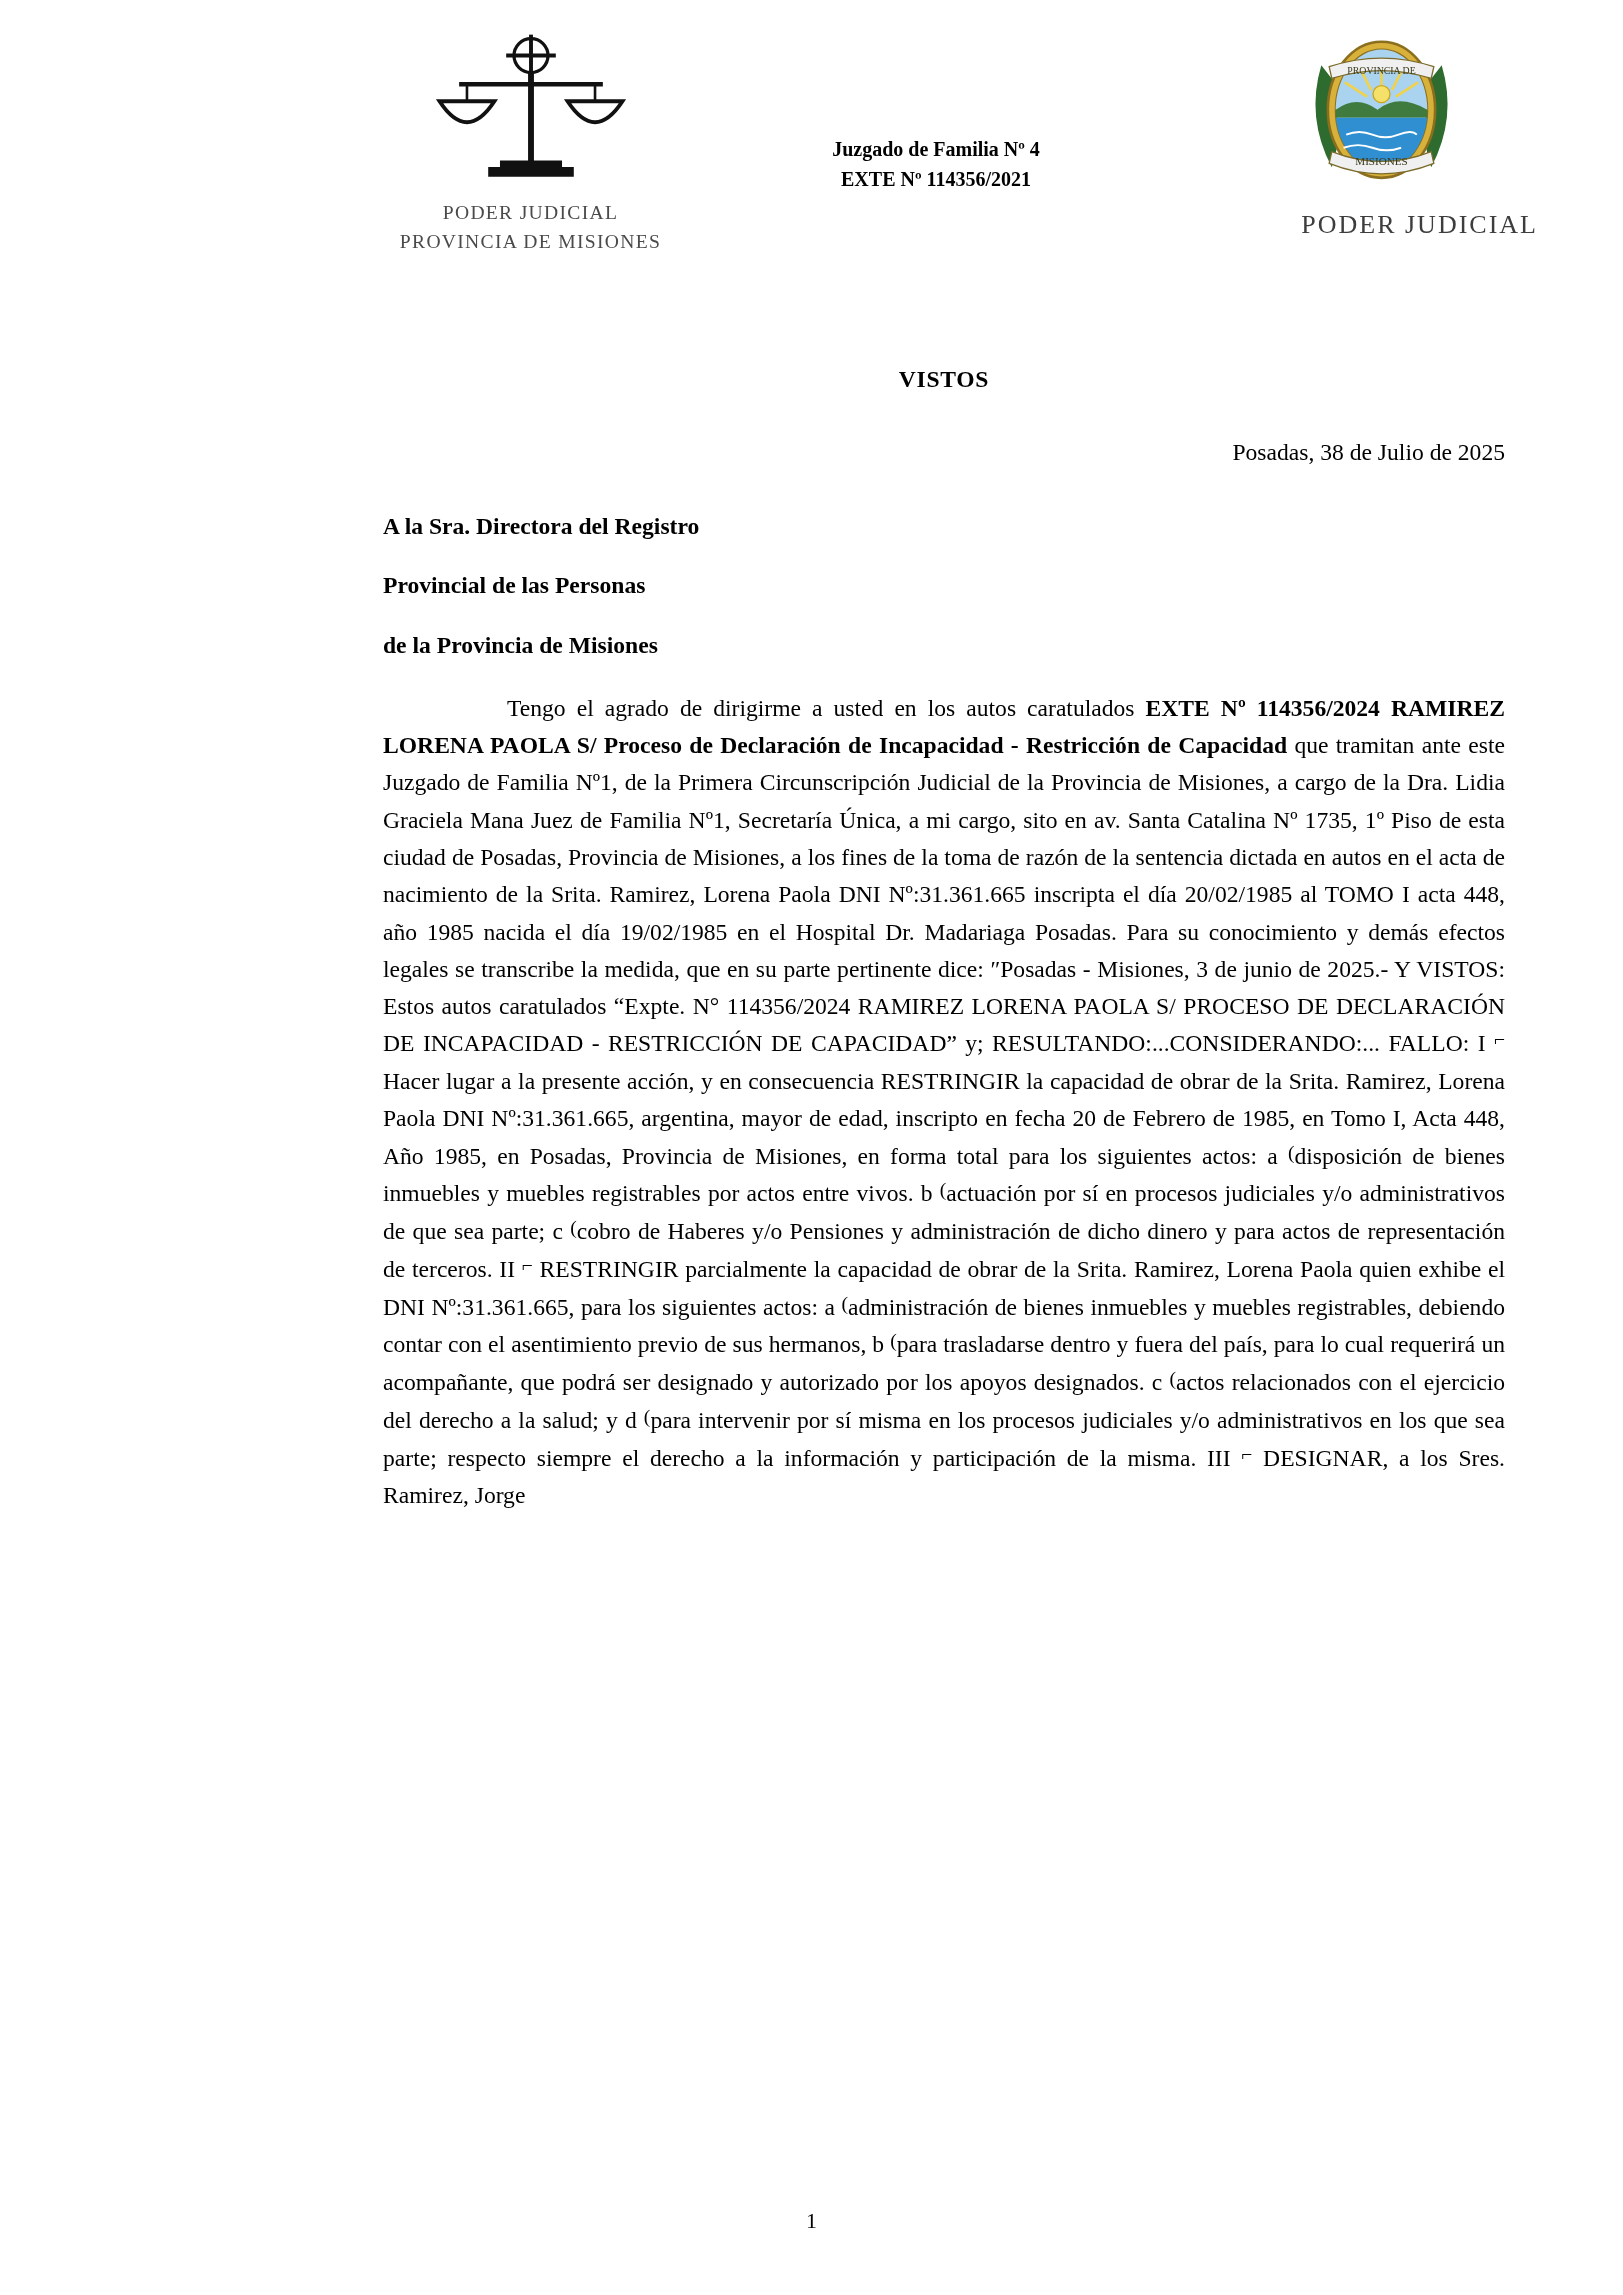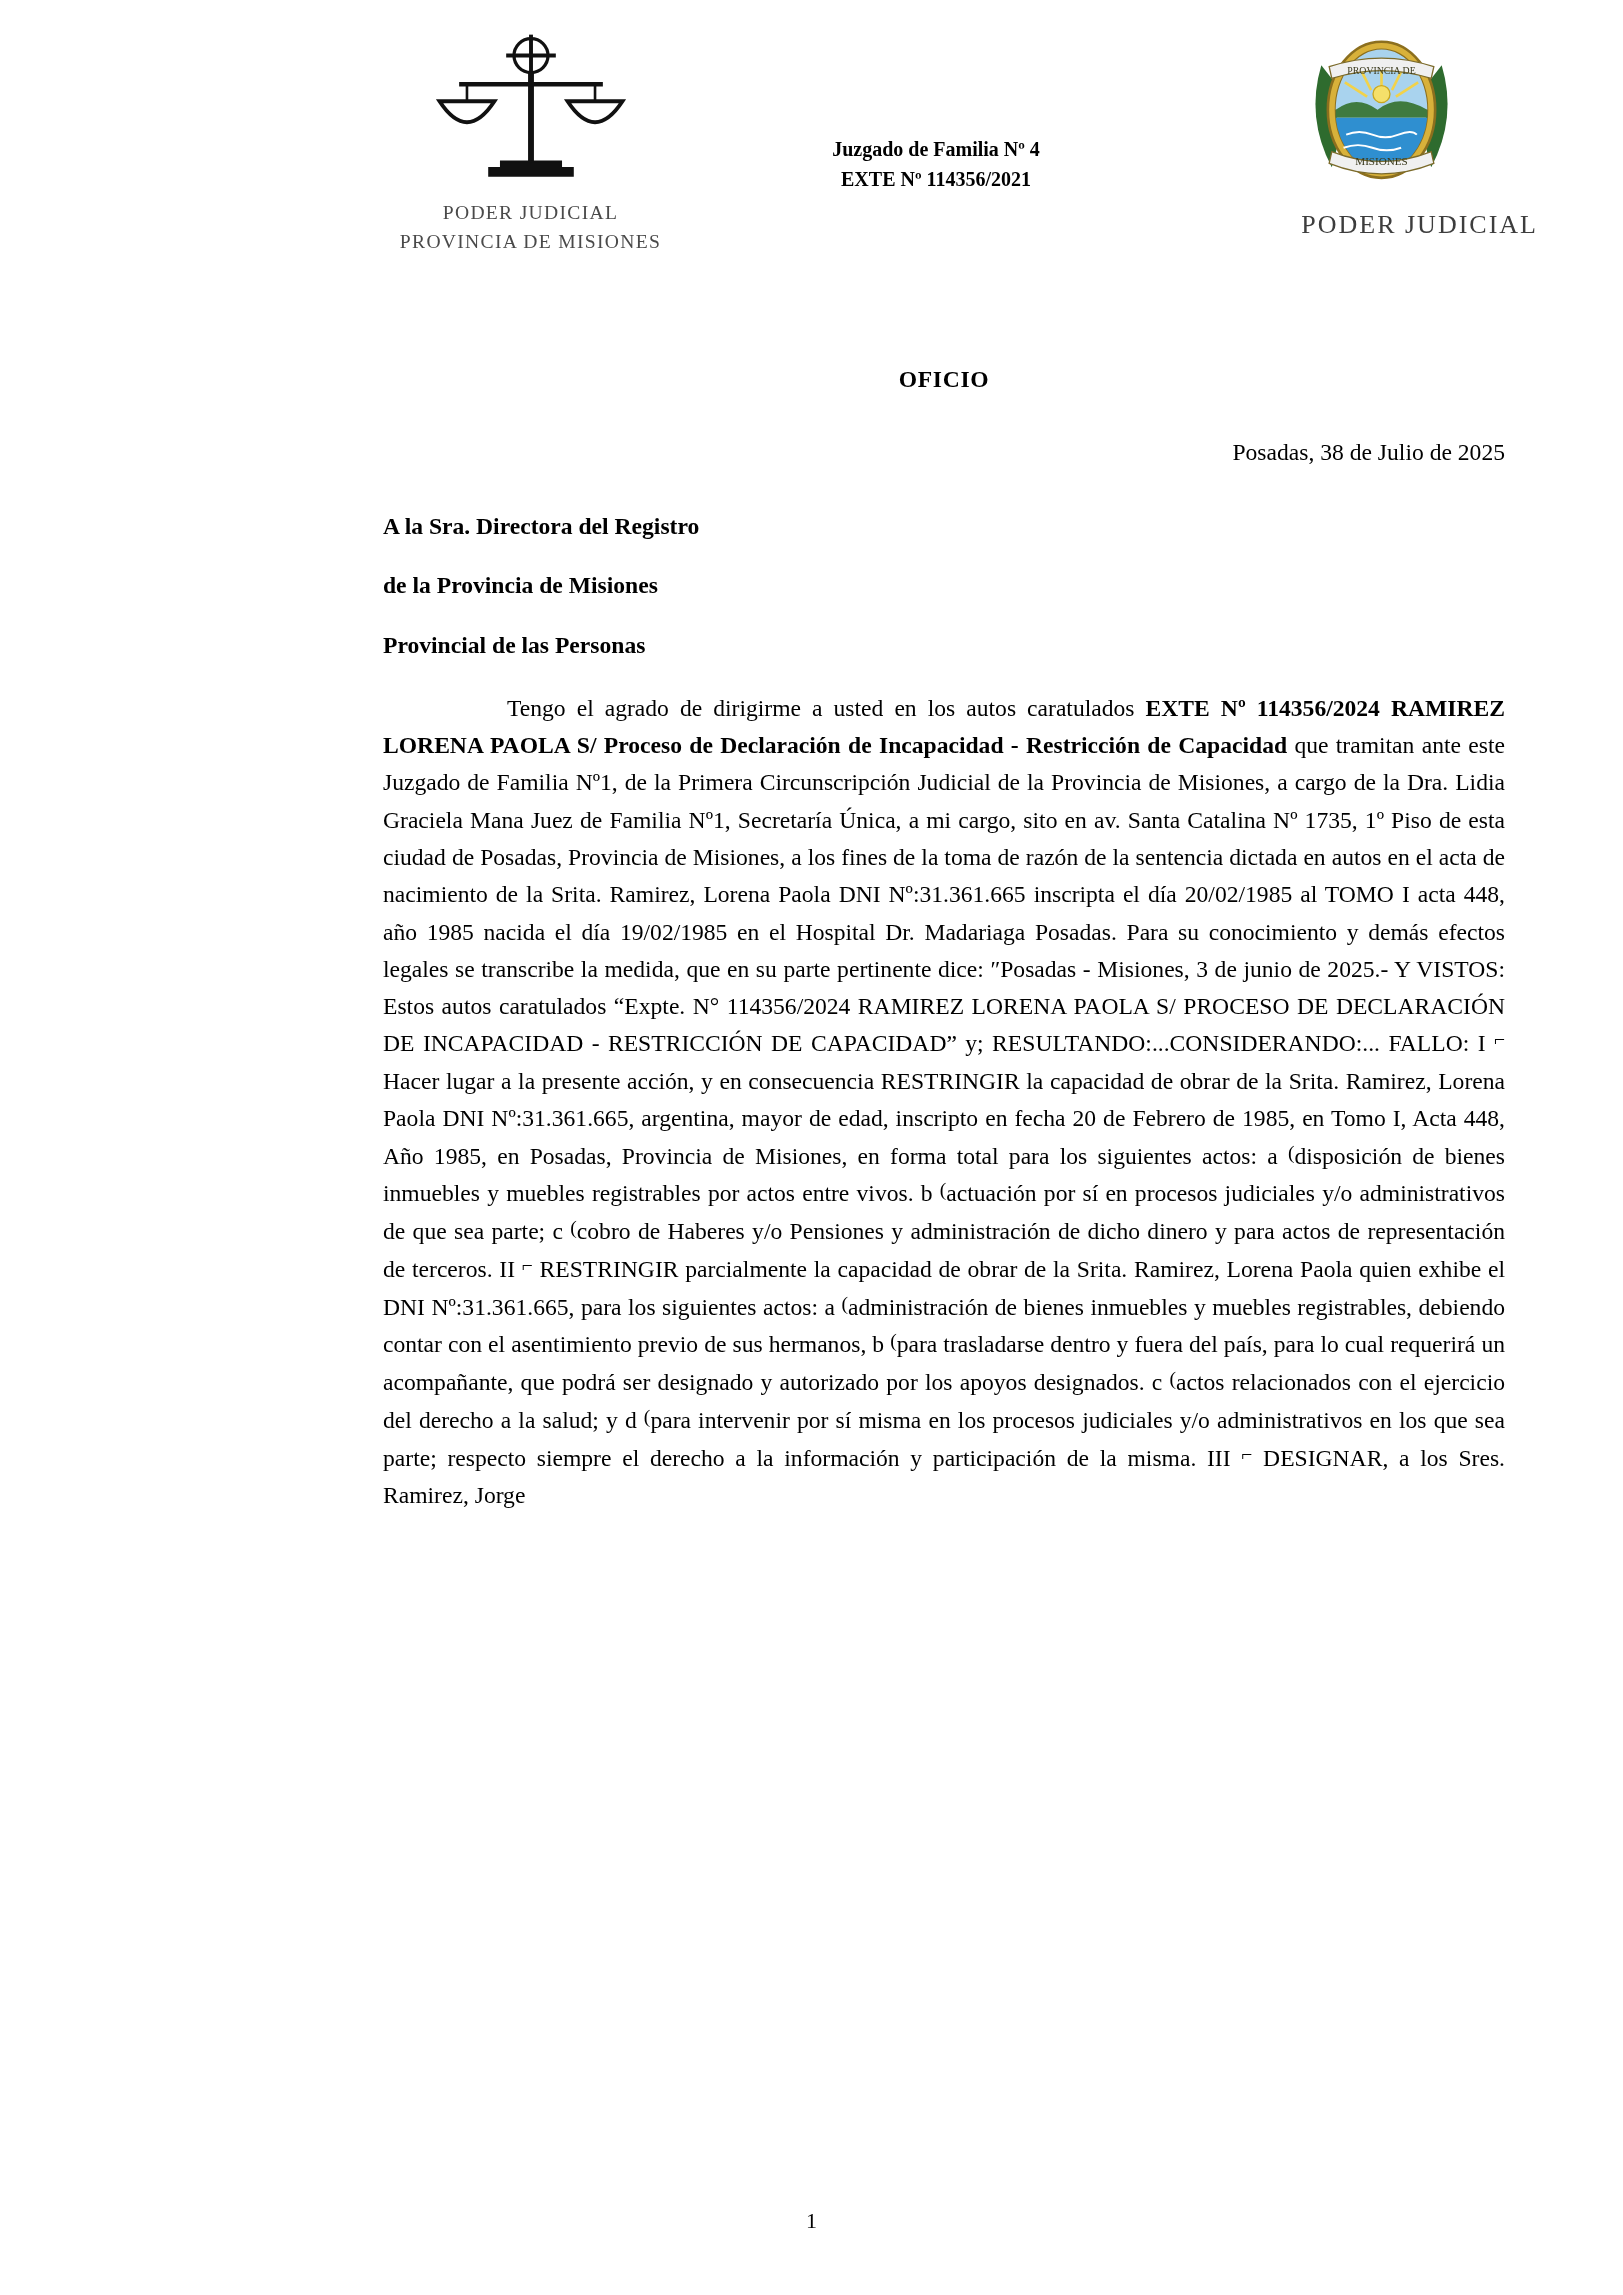"OFICIO" div.doc-title { text: OFICIO -> VISTOS }
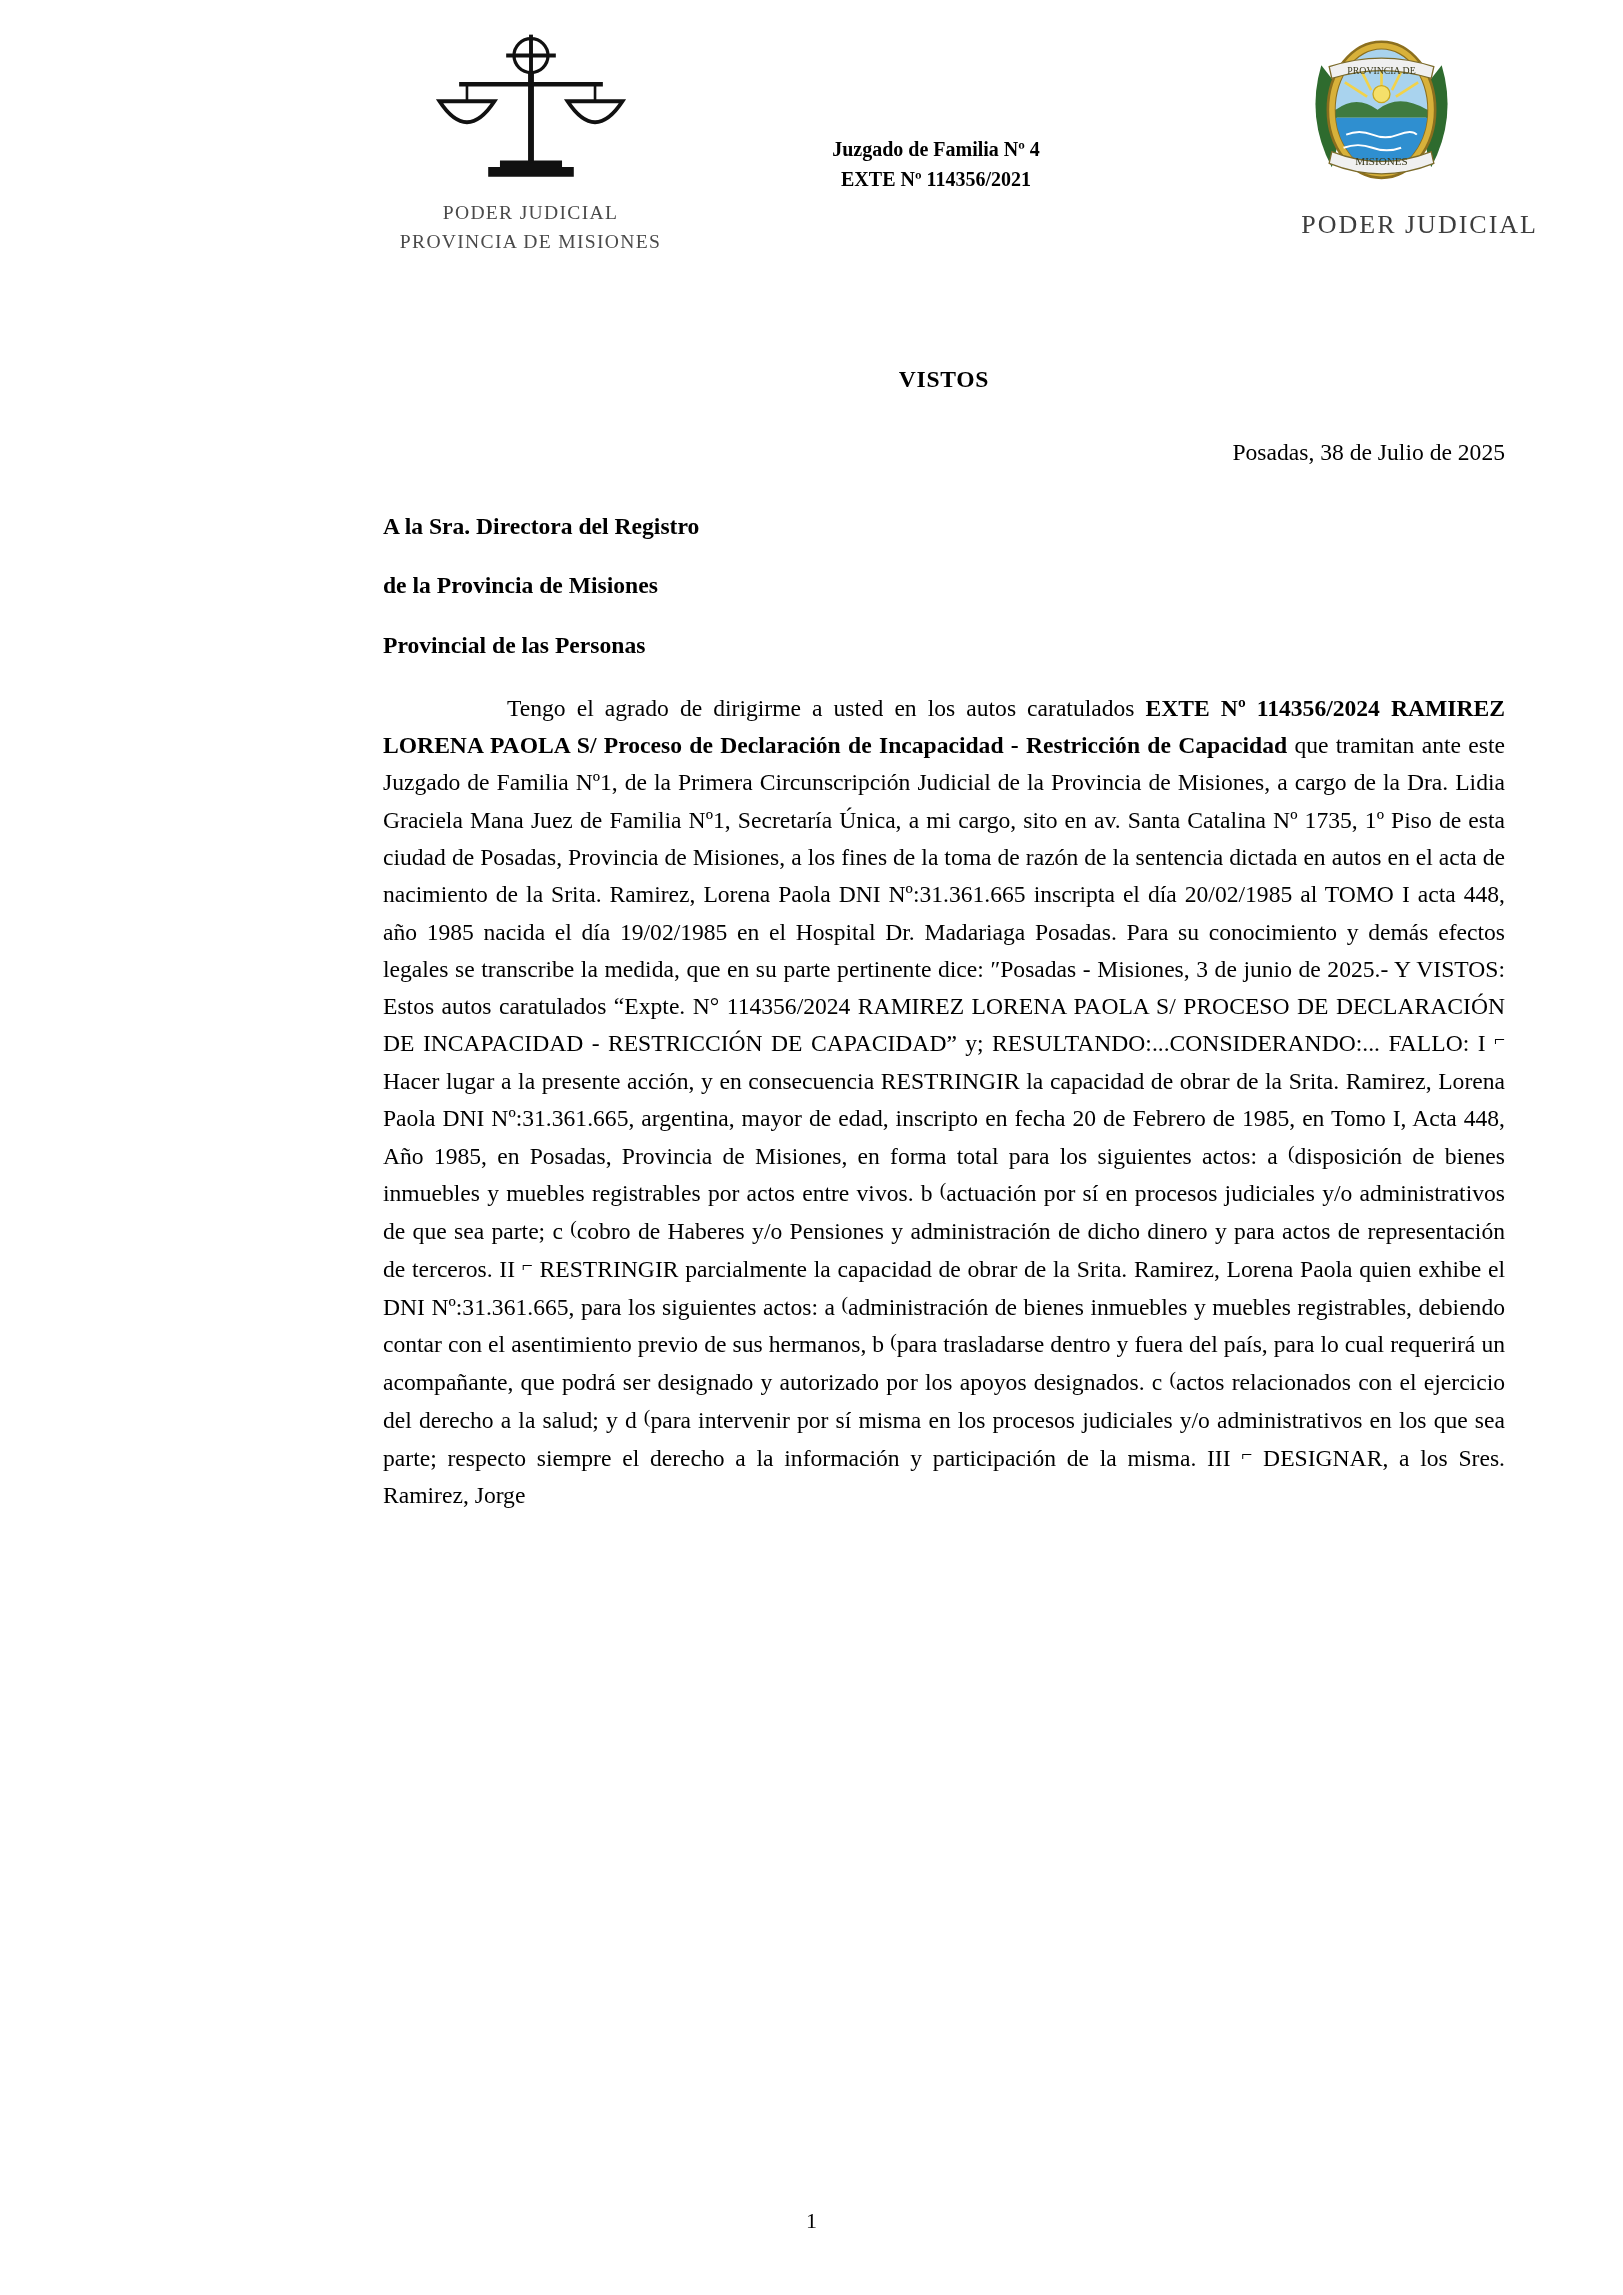"de la Provincia de Misiones" div.addressee { order: before "Provincial de las Personas" -> after "Provincial de las Personas" }
